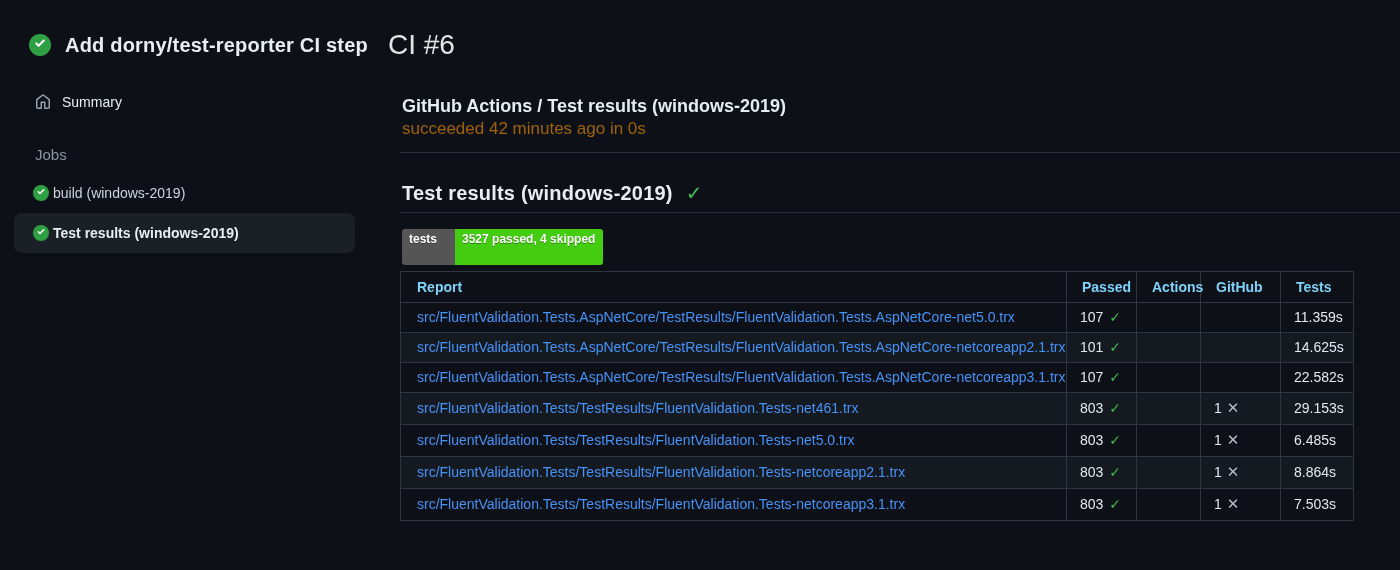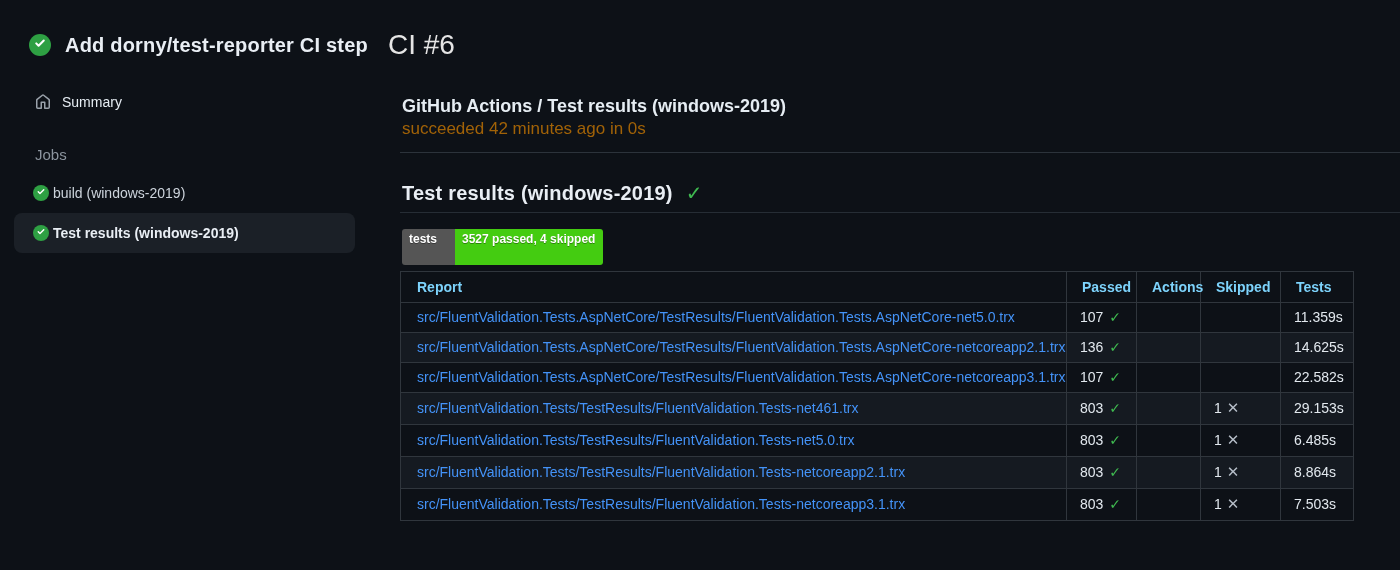"Skipped" th.num { text: Skipped -> GitHub }
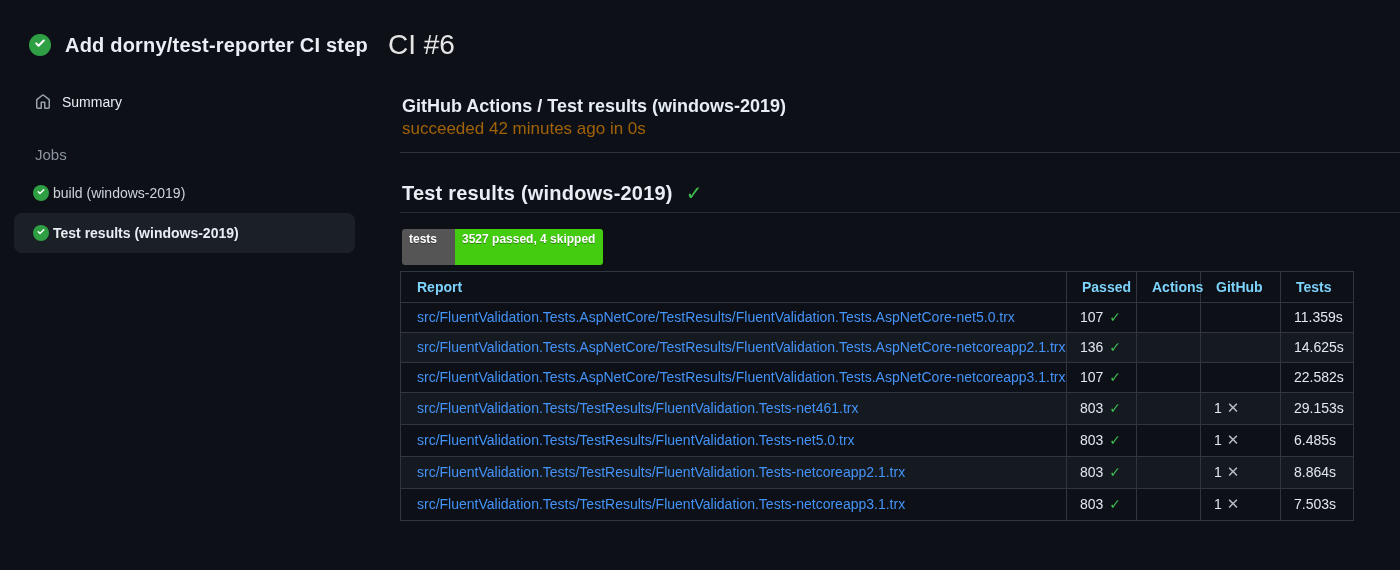"136" span.cnt { text: 136 -> 101 }
